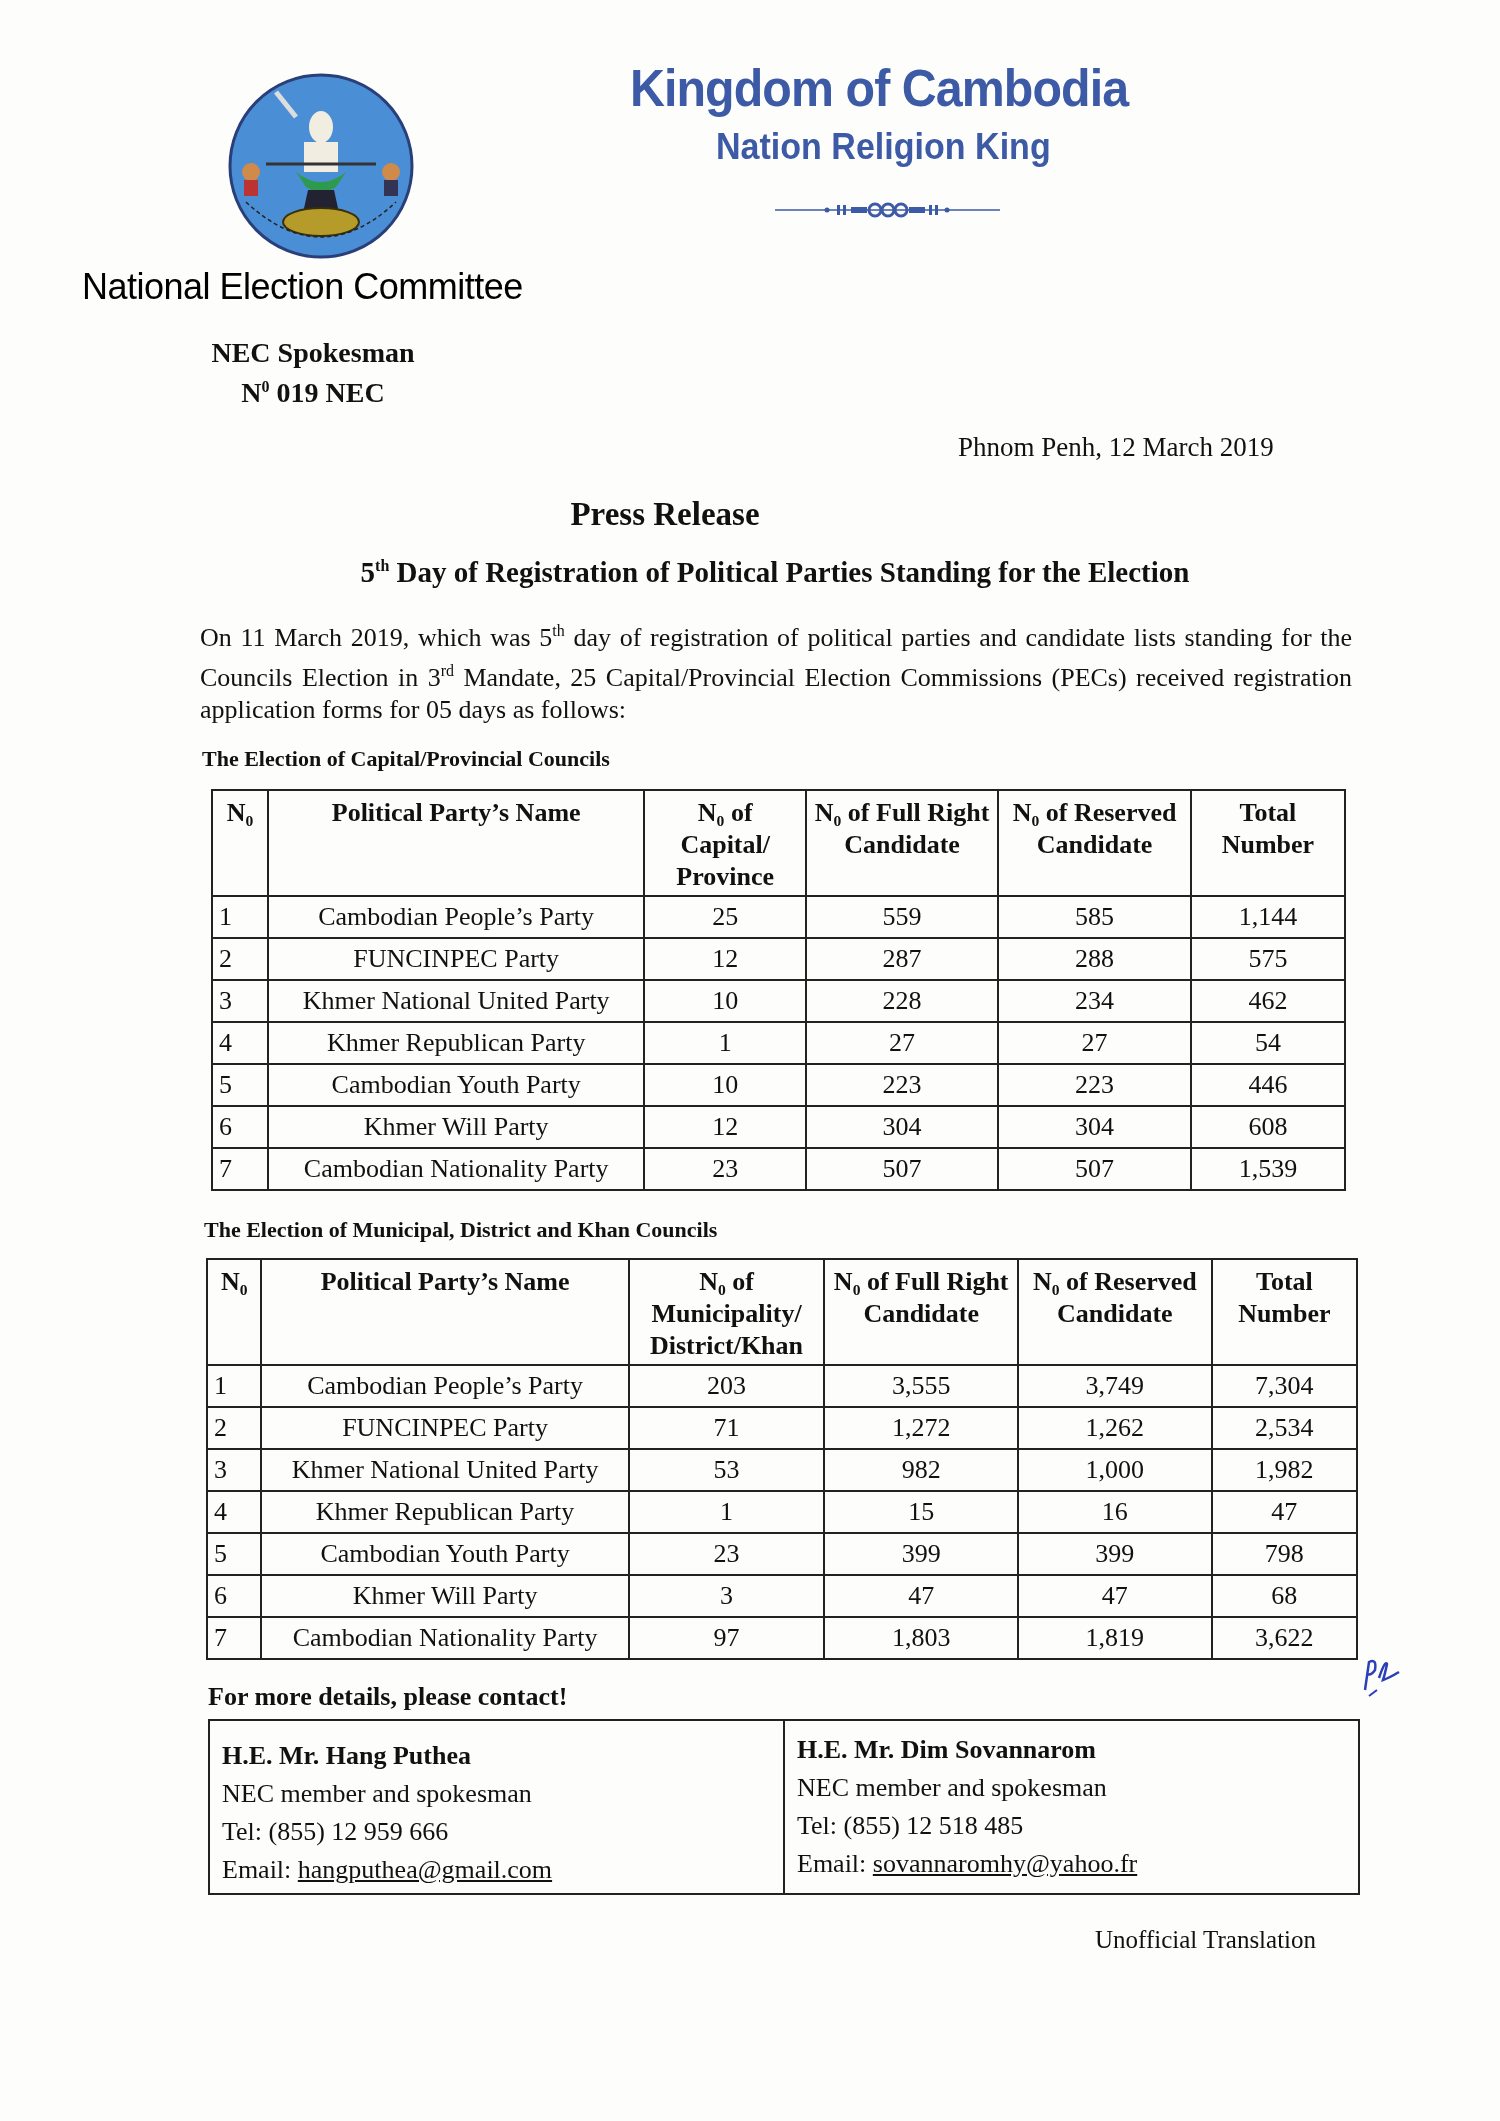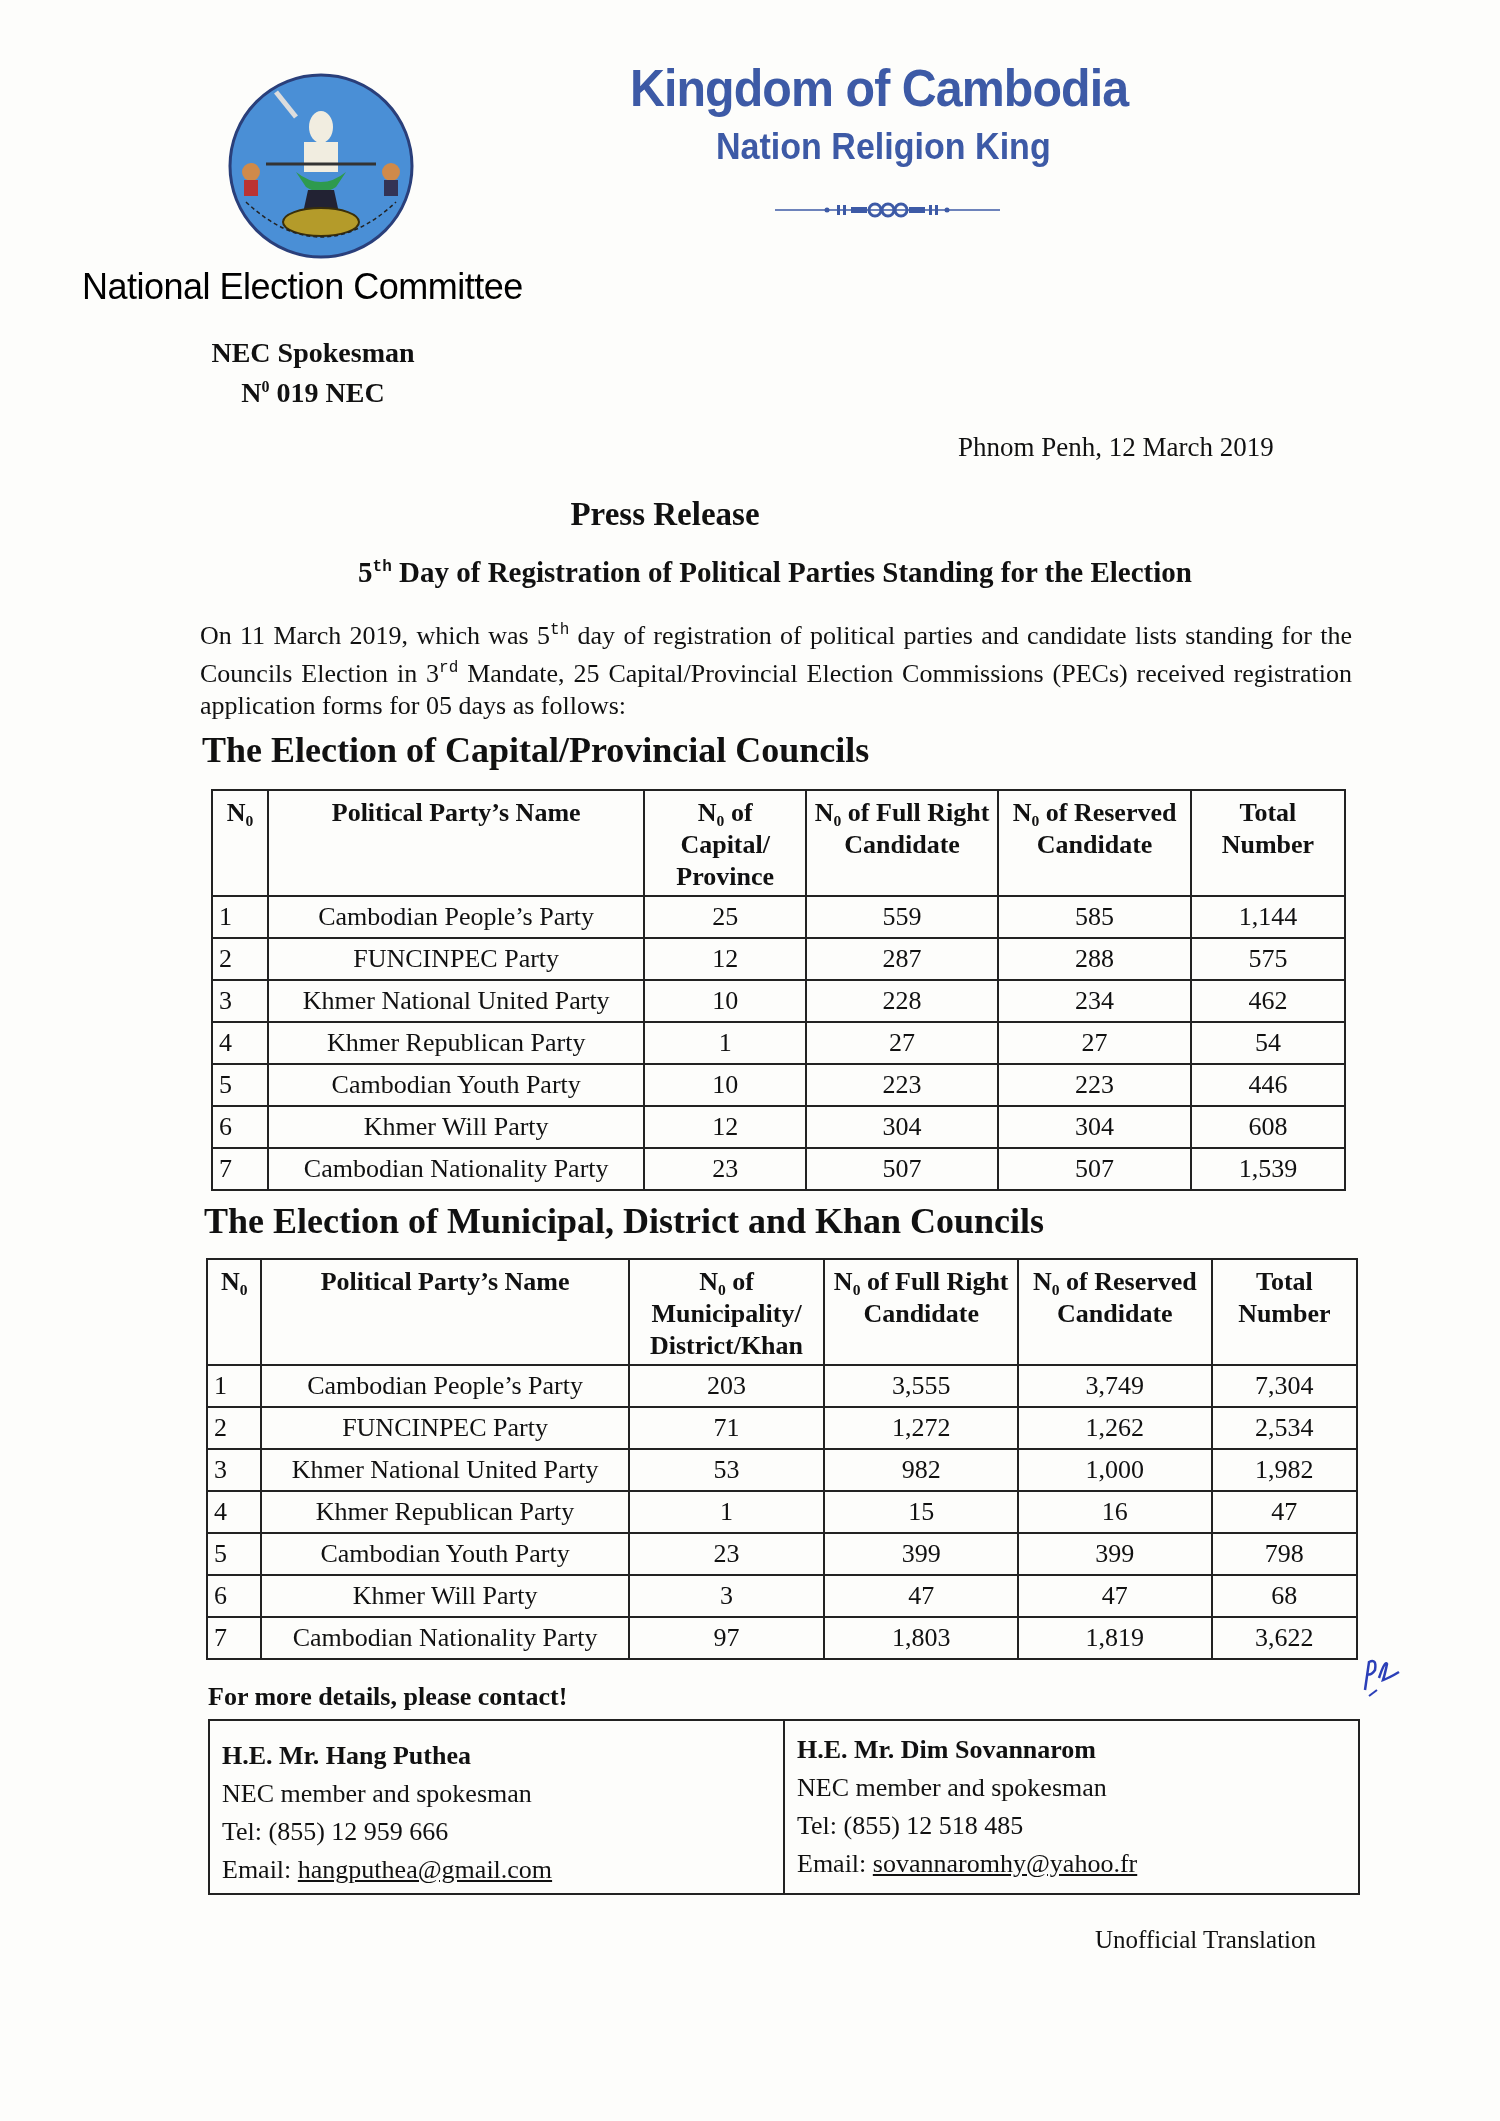"th" .subtitle sup, .intro sup { font-family: Liberation Mono, monospace -> none }
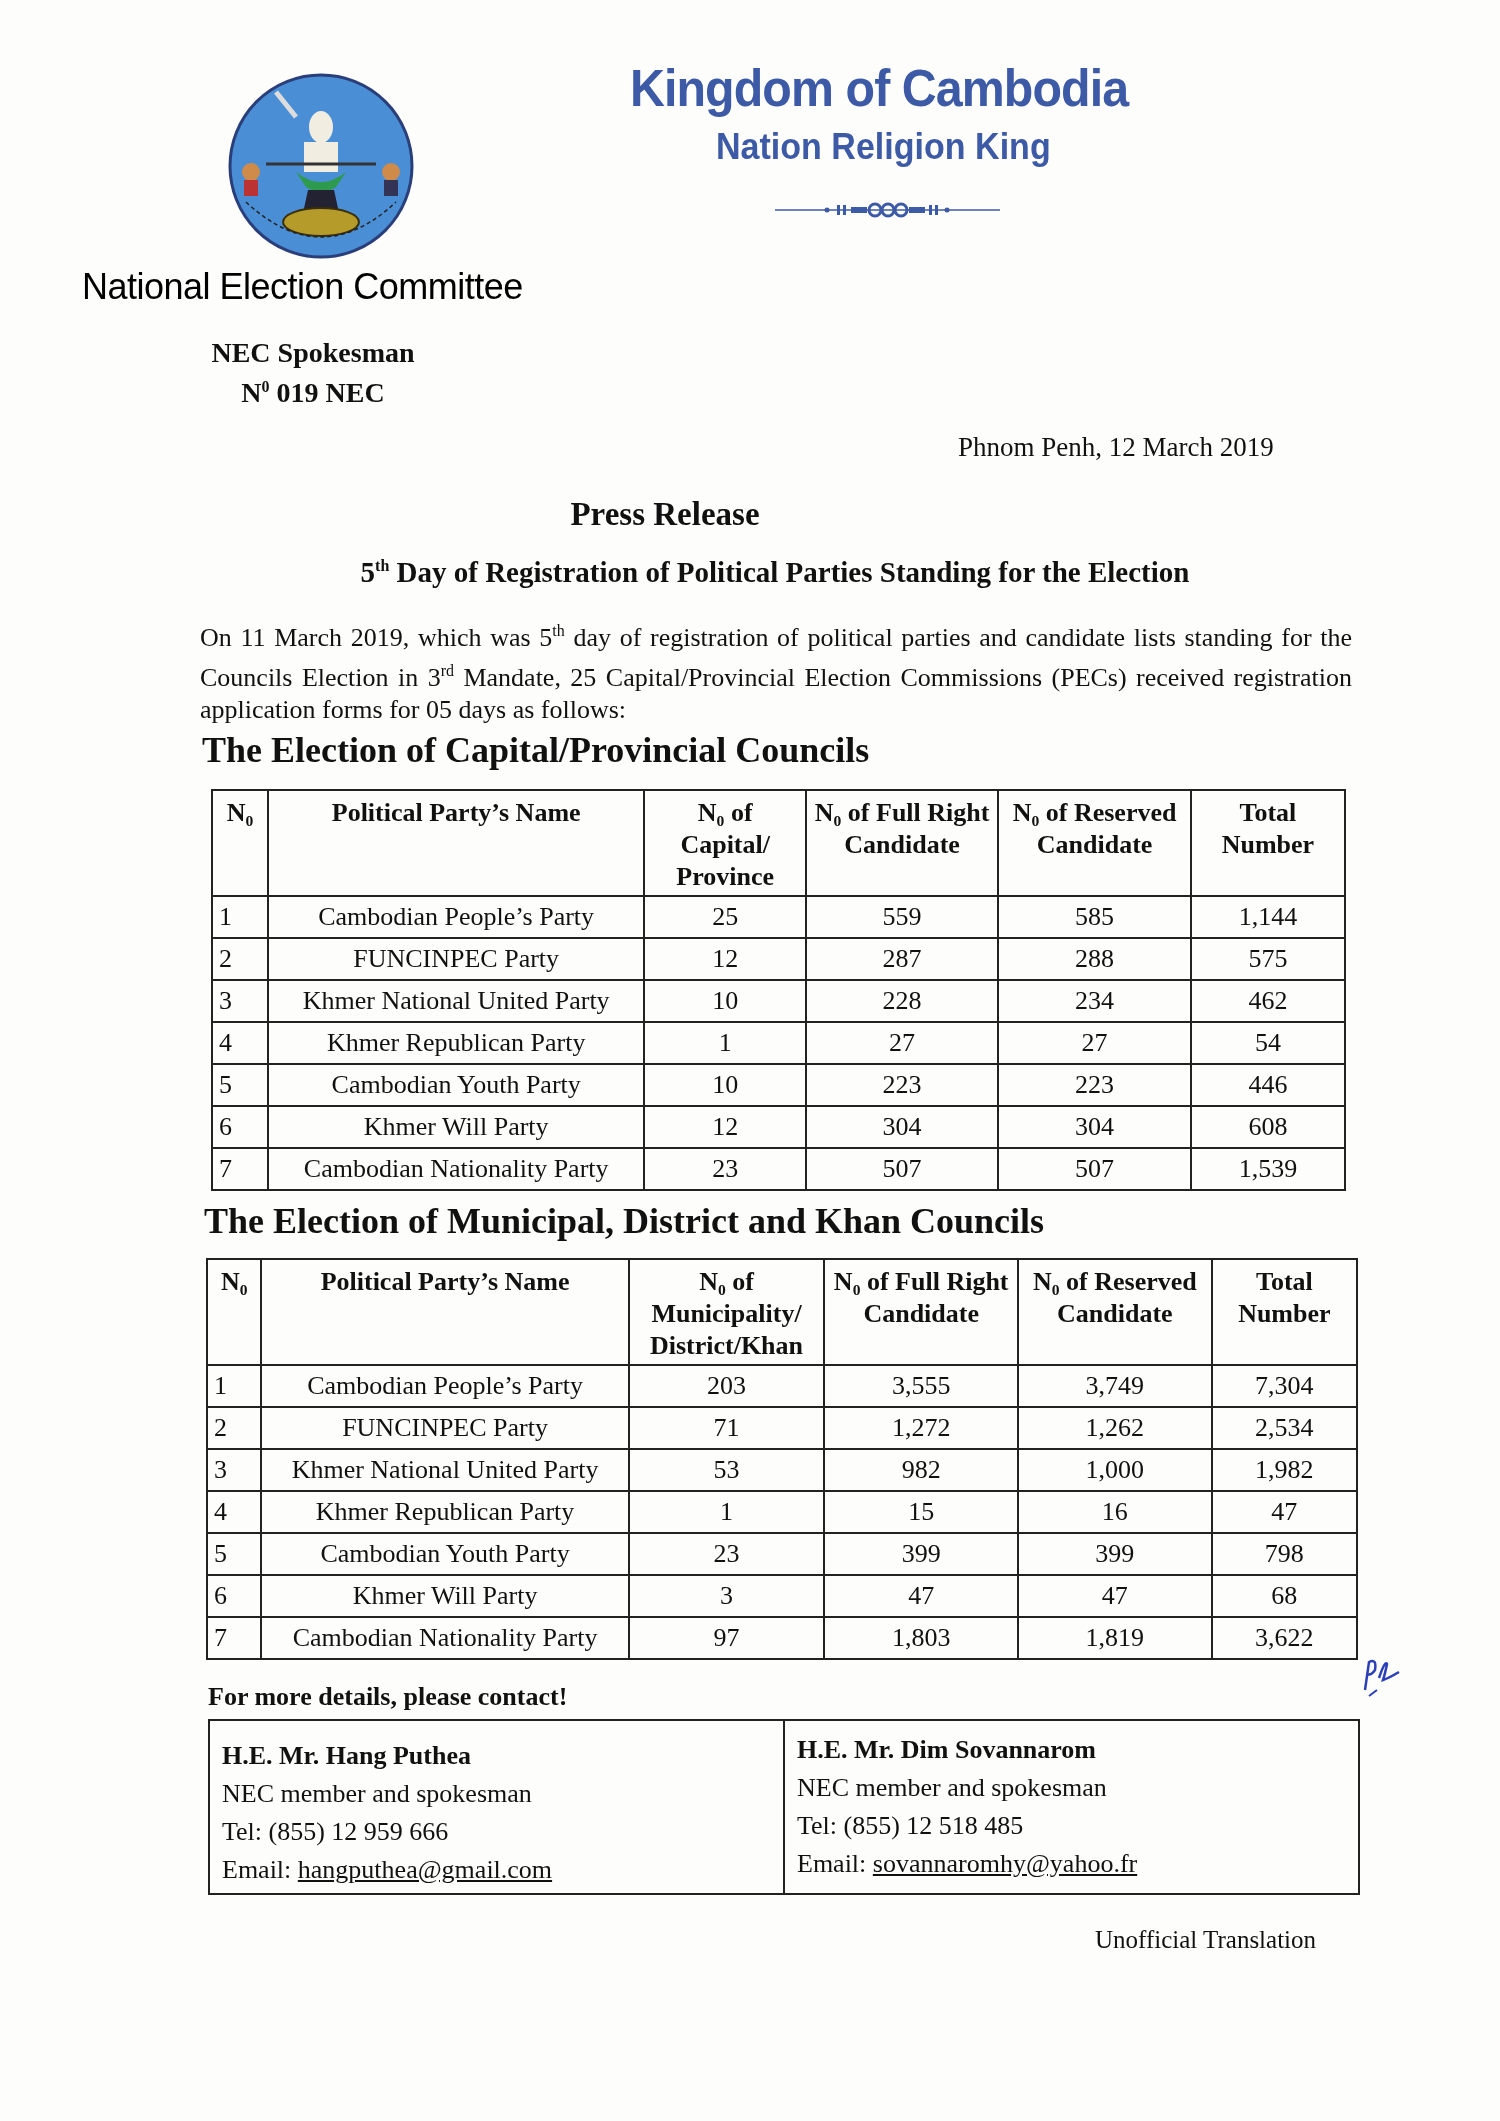"The Election of Capital/Provincial" .sec-title { font-size: 36px -> 22px; margin-top: none -> 17px }
